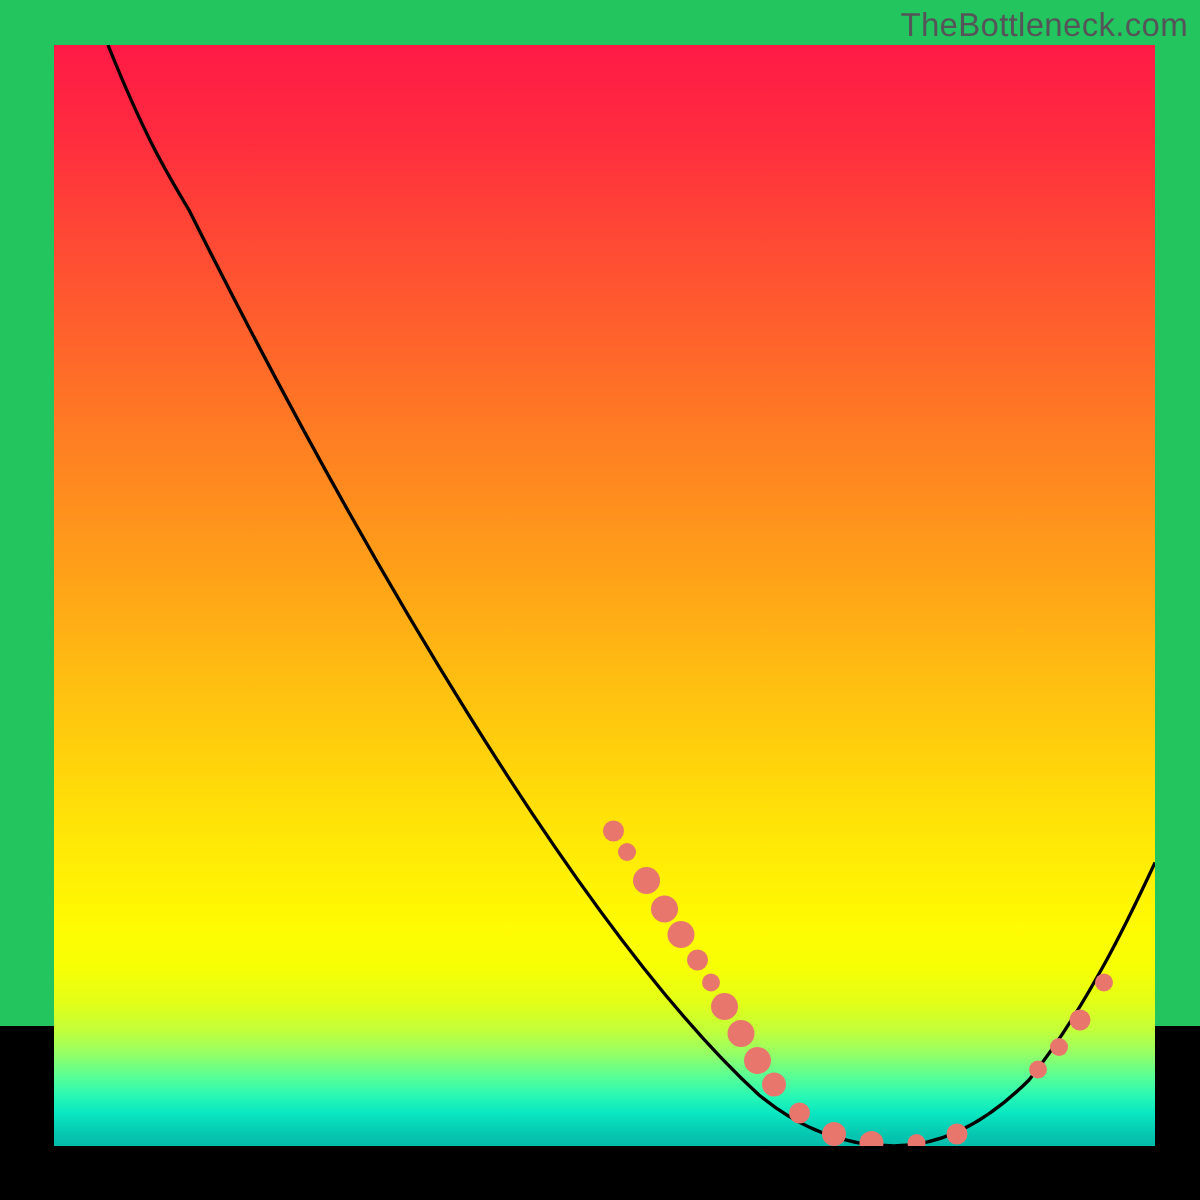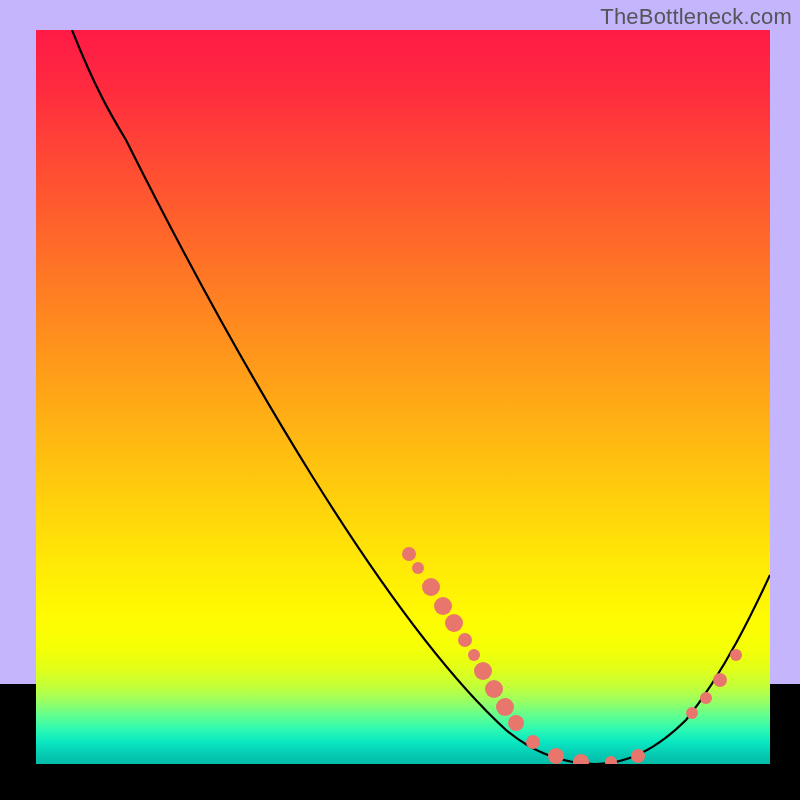"TheBottleneck.com" .frame { background: #c4b5fd -> #22c55e }
